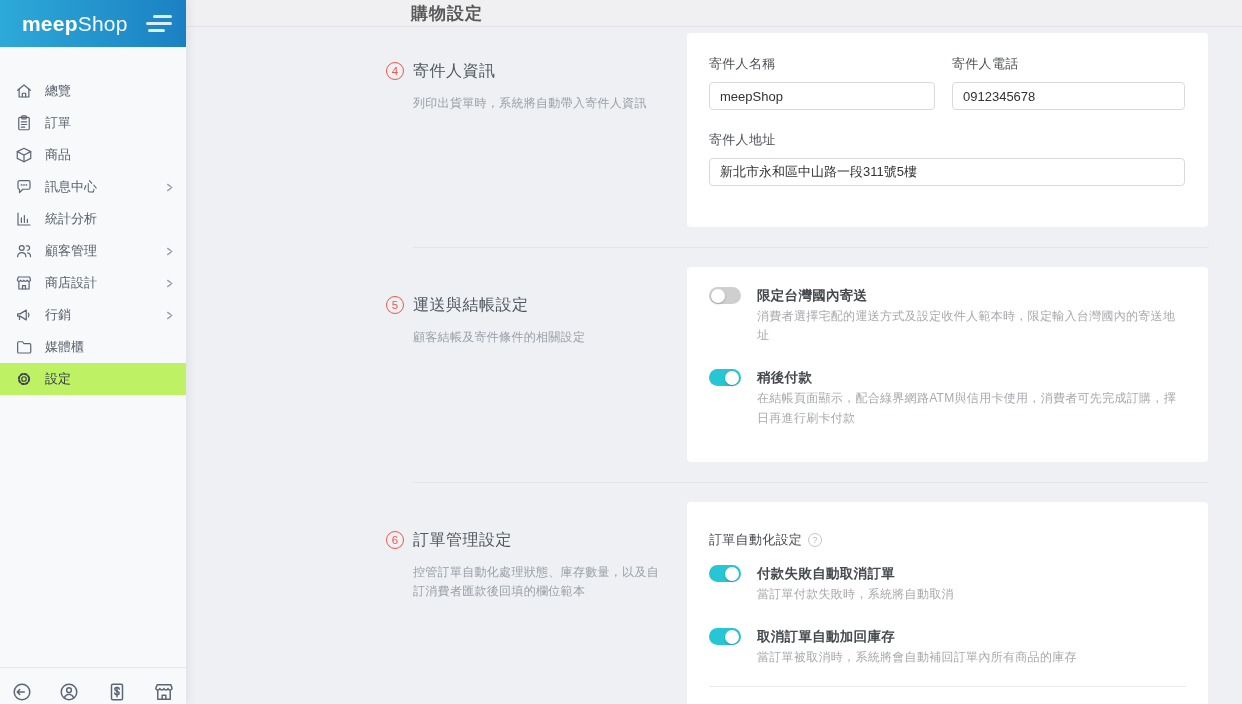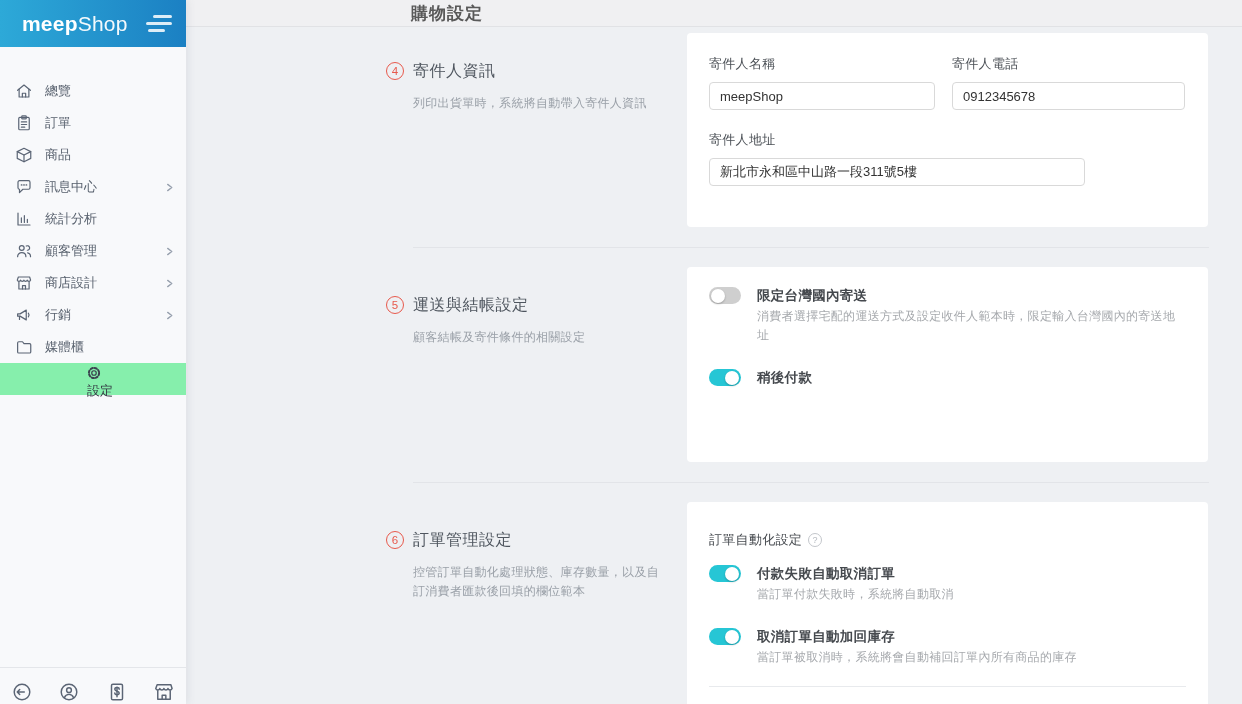"新北市永和區中山路一段311號5樓" .faddr { width: 376px -> 476px }
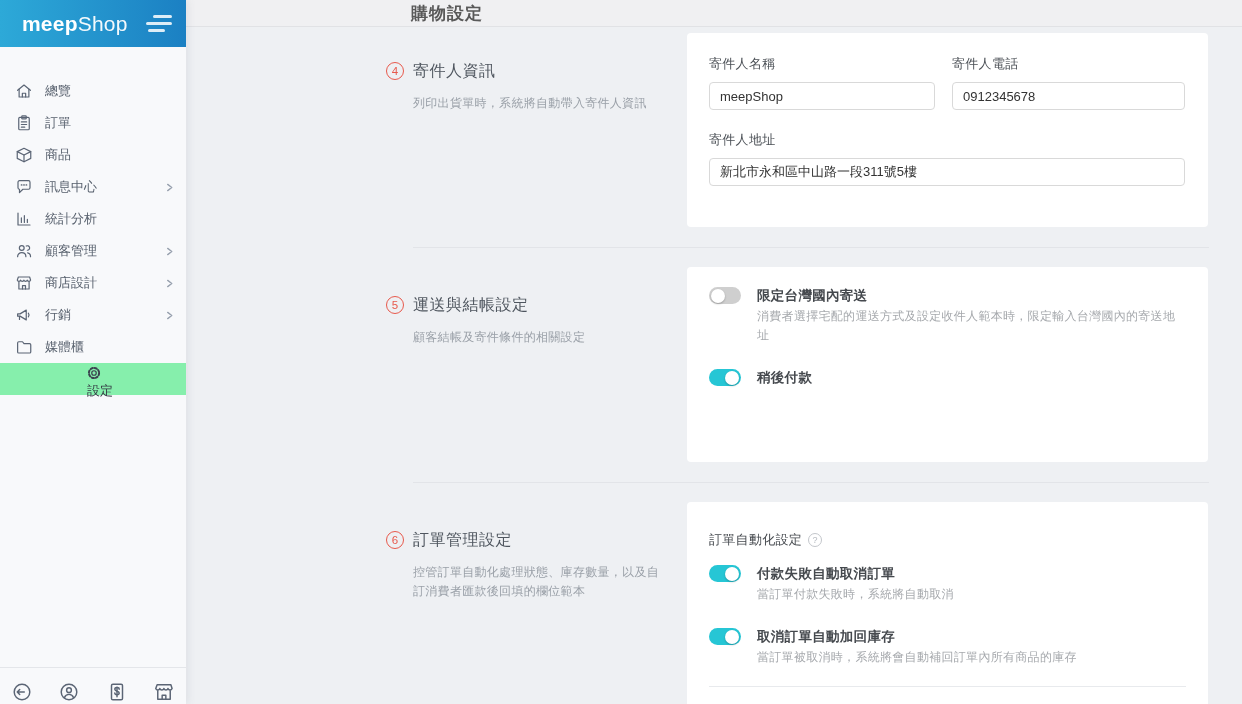"設定" .nav-item.active { background: #86efac -> #bef264; flex-direction: column -> none }
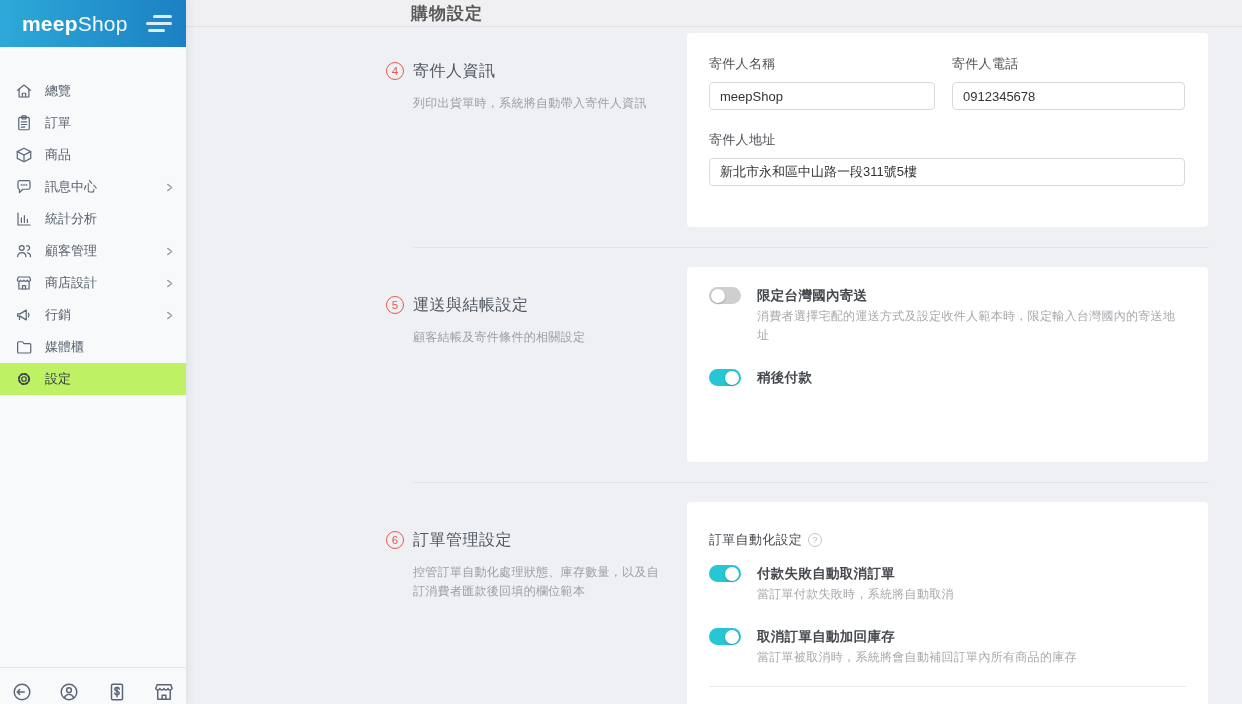"在結帳頁面顯示，配合綠界網路ATM與信用卡使用，消費者可先完成訂購，擇日再進行刷" div.tdesc { html: none -> <div>在結帳頁面顯示，配合綠界網路ATM與信用卡使用，消費者可先完成訂購，擇日再進行刷卡付款</div> }
